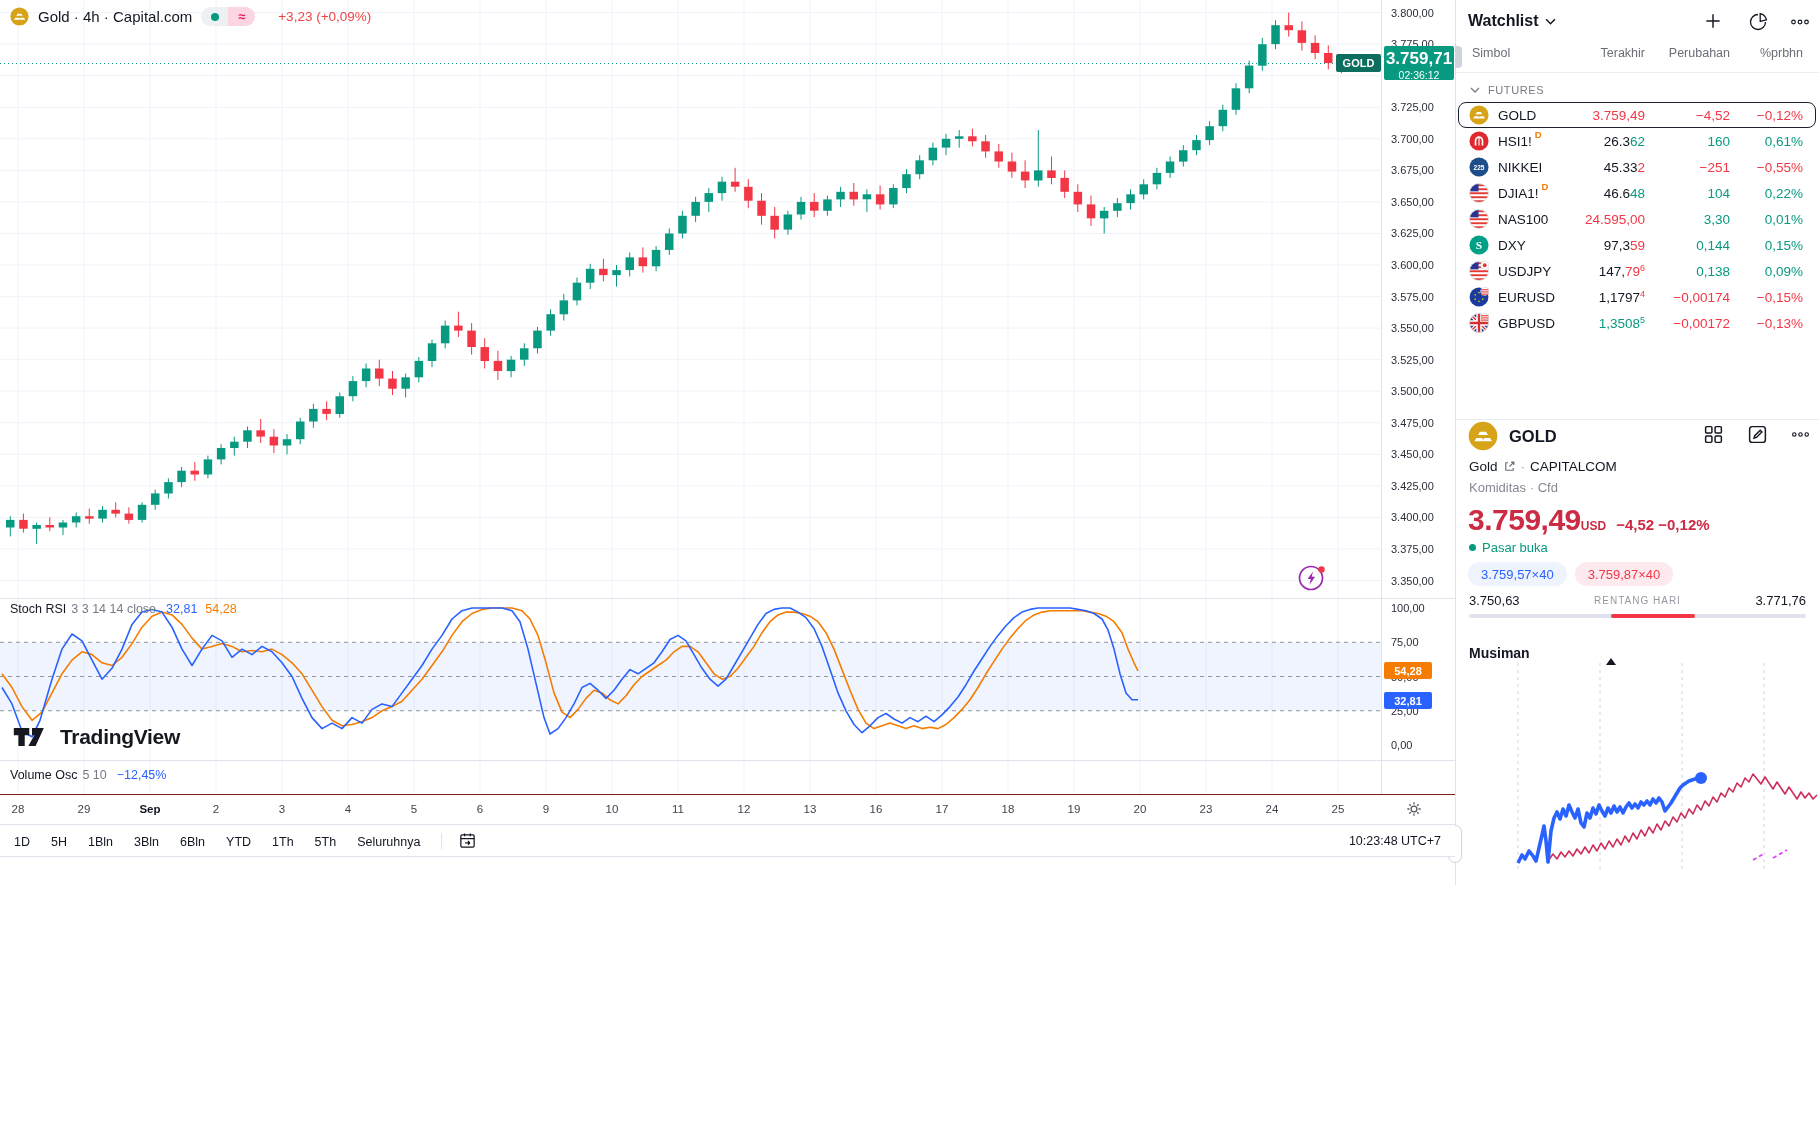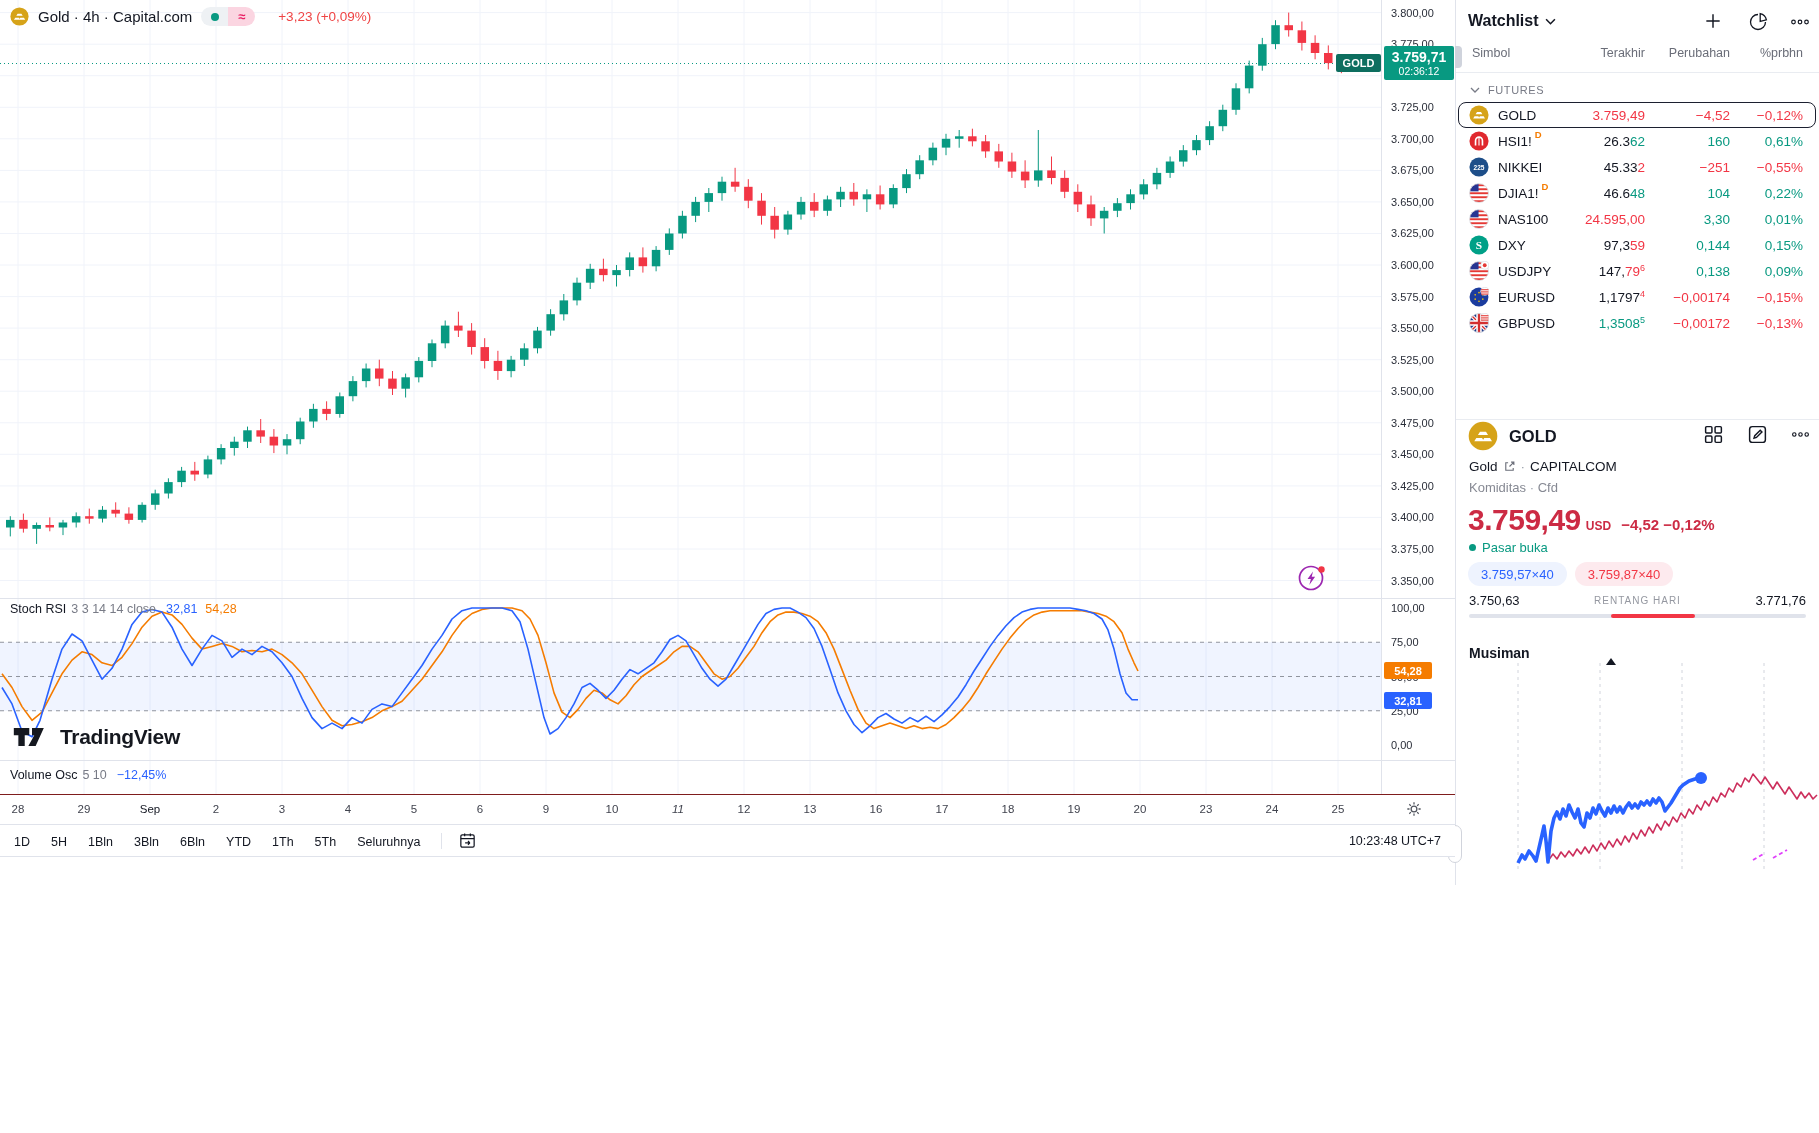"3.759,71" #price-badge .l1 { font-size: 14px -> 17px }
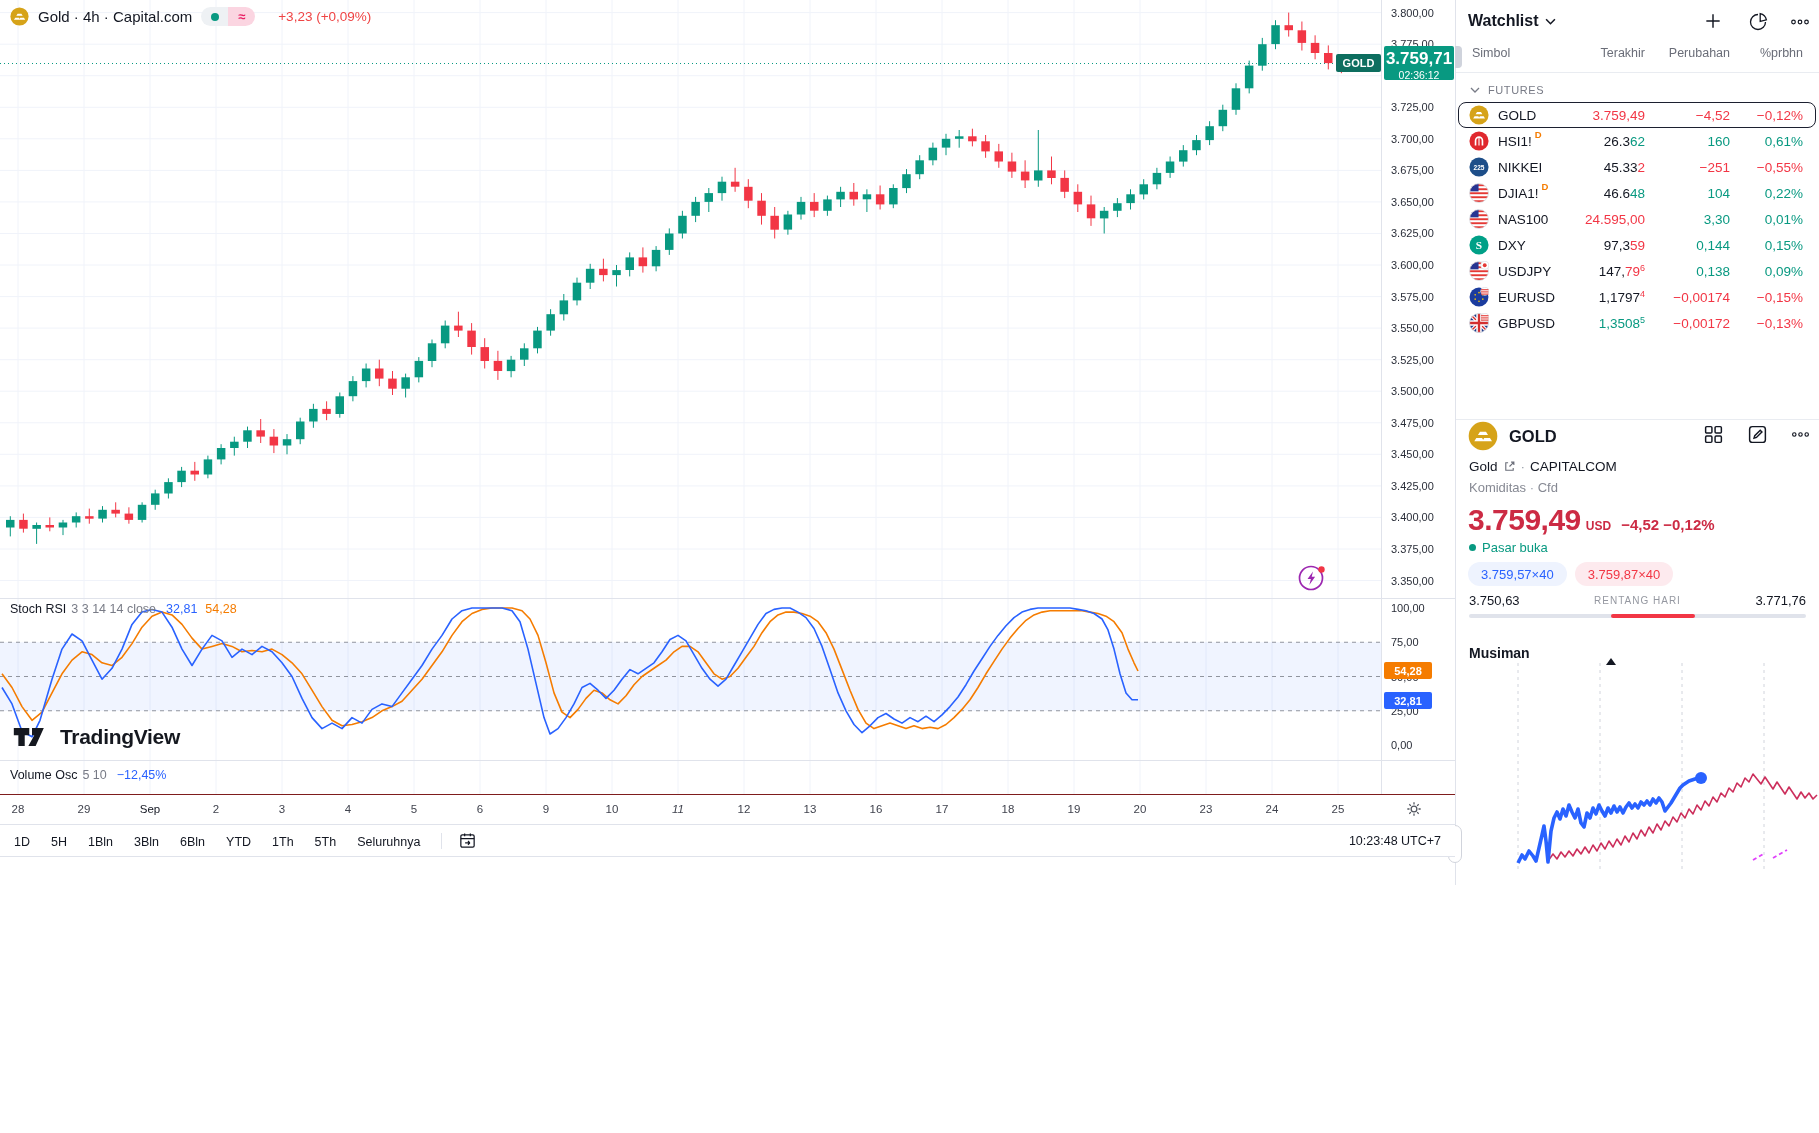"USD" #d-cur { margin-left: 5px -> none }
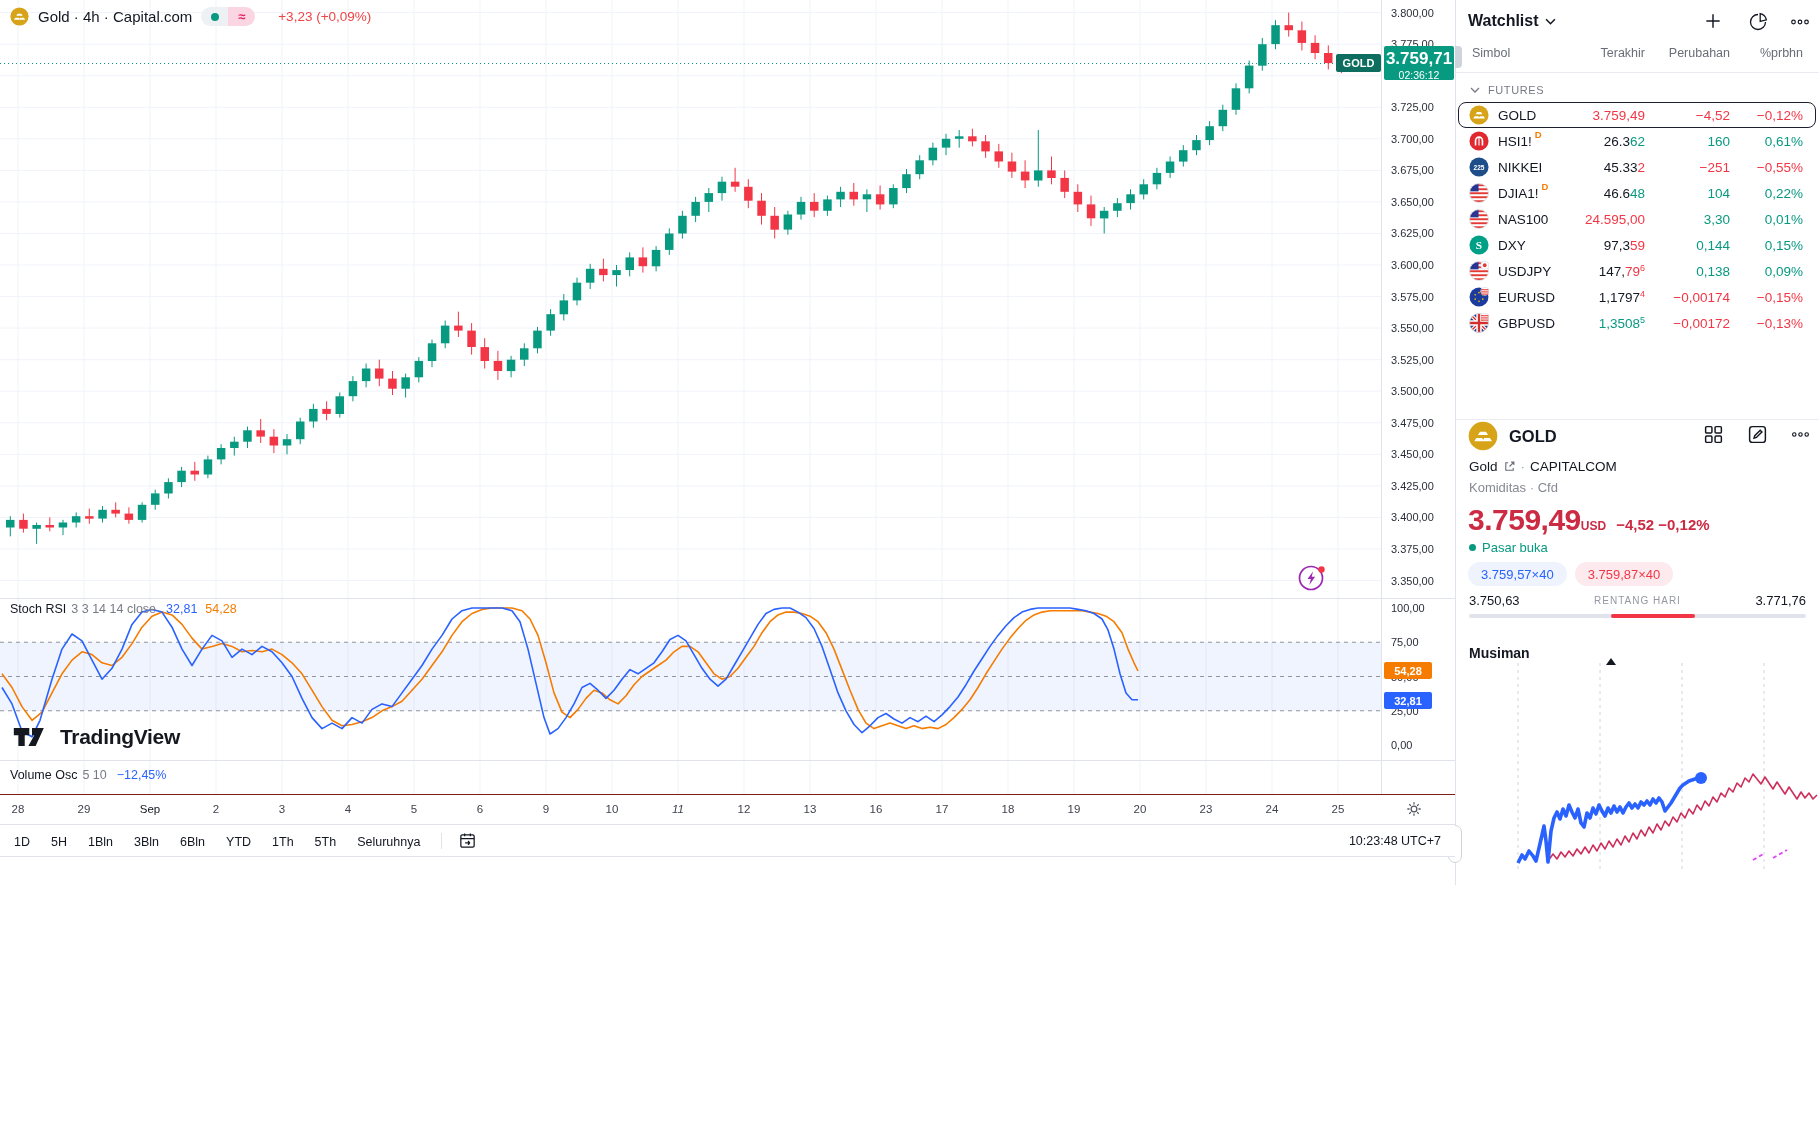"Sep" .t-lbl.month { font-weight: normal -> bold }
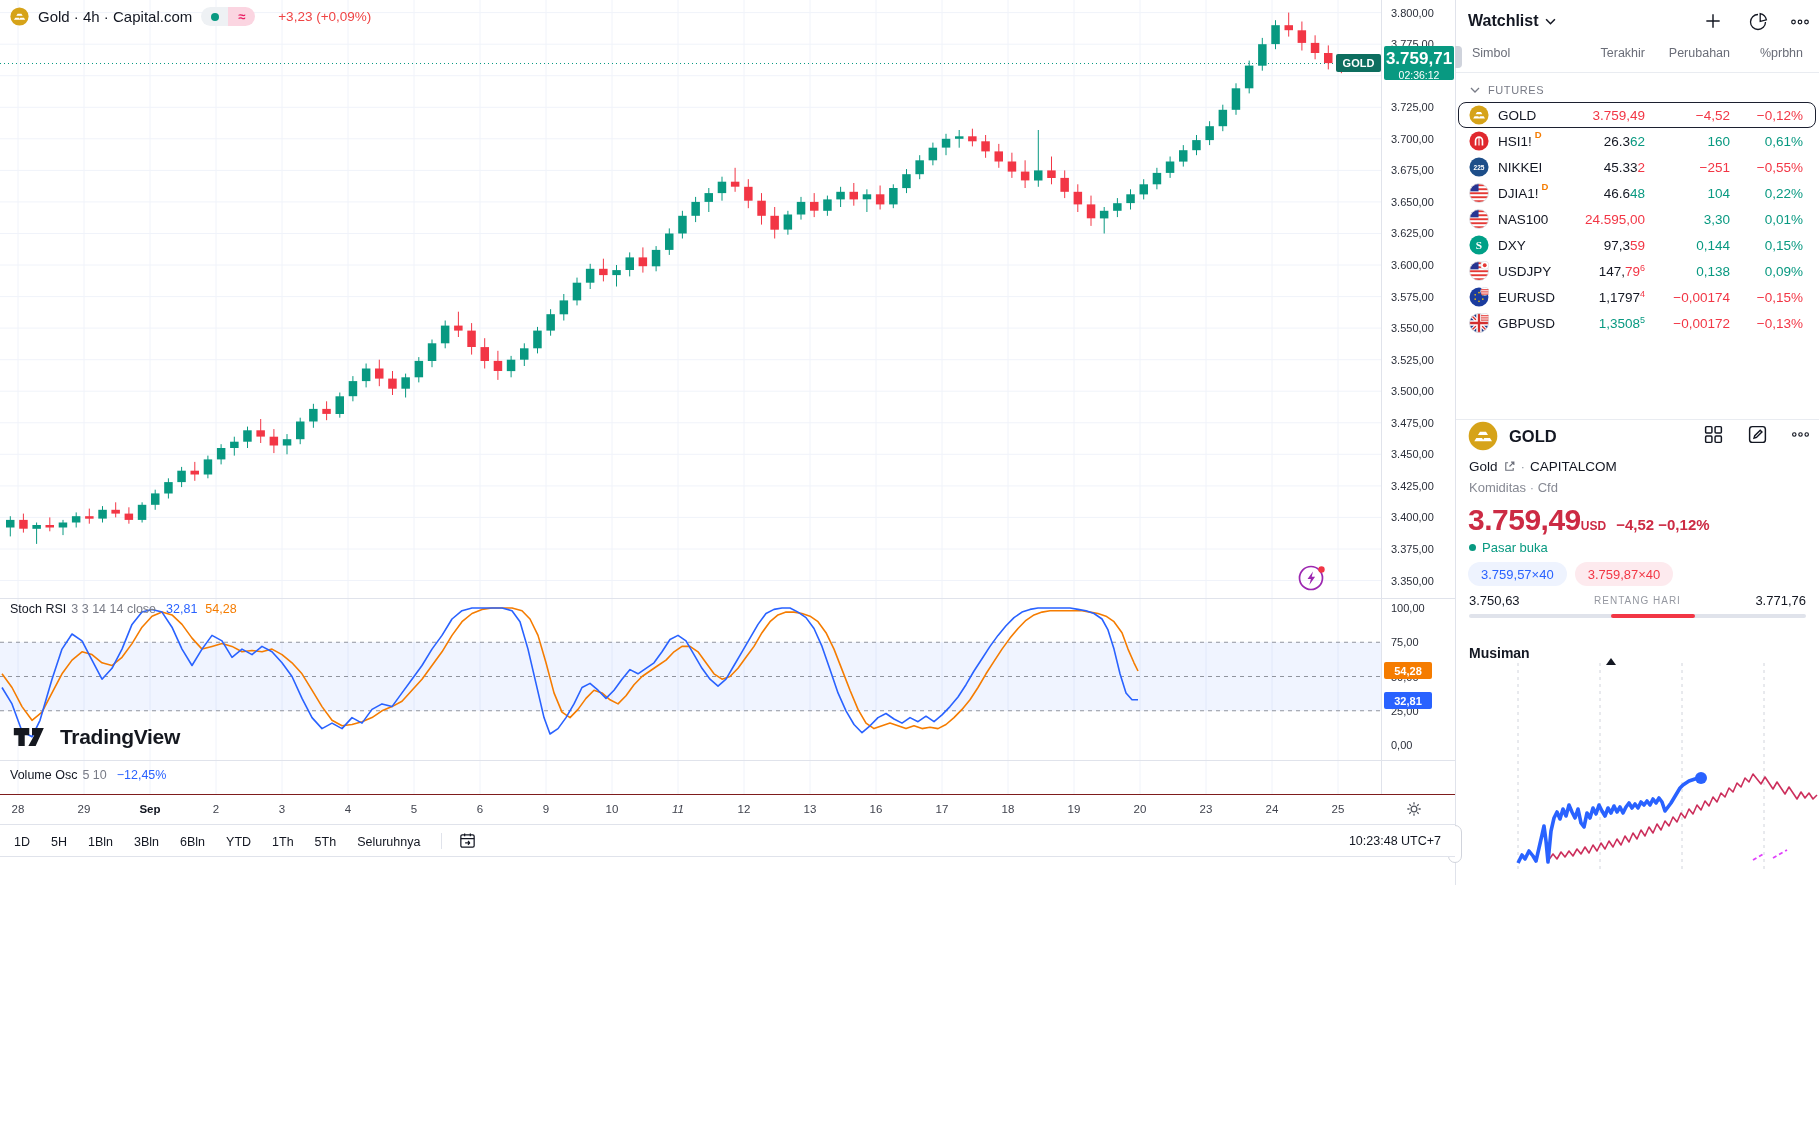"11" span.t-lbl { font-style: italic -> none }
